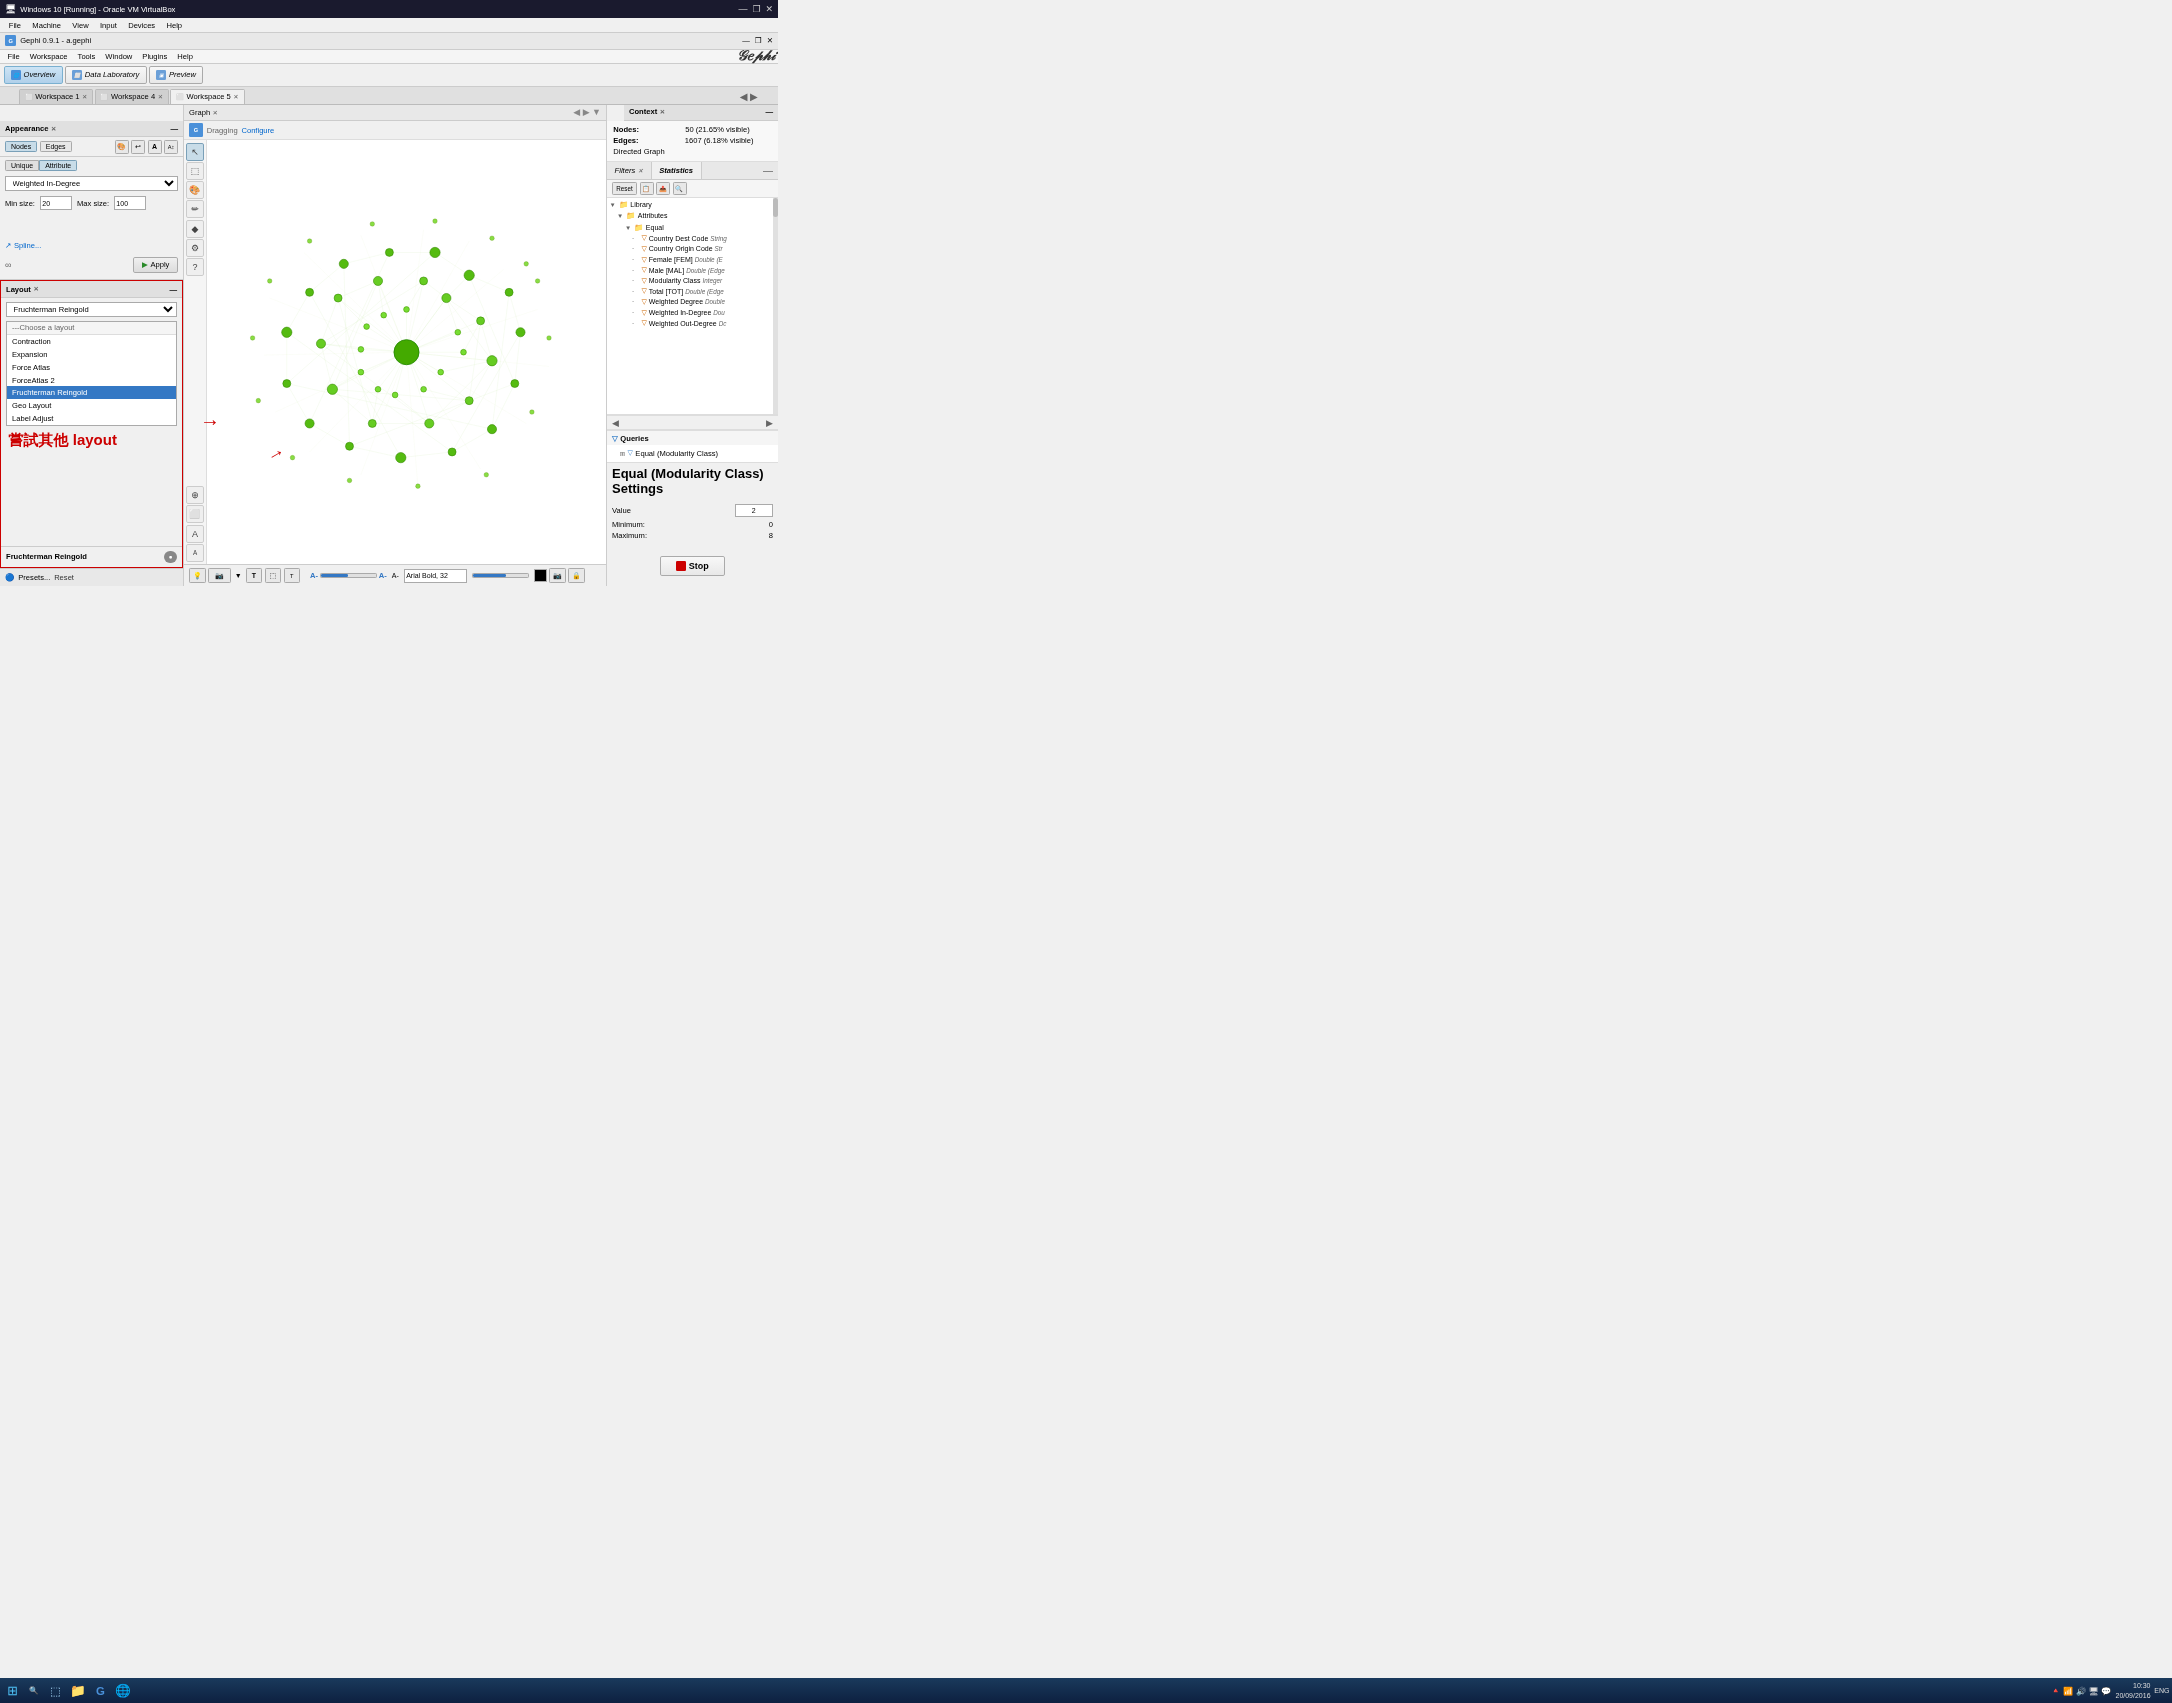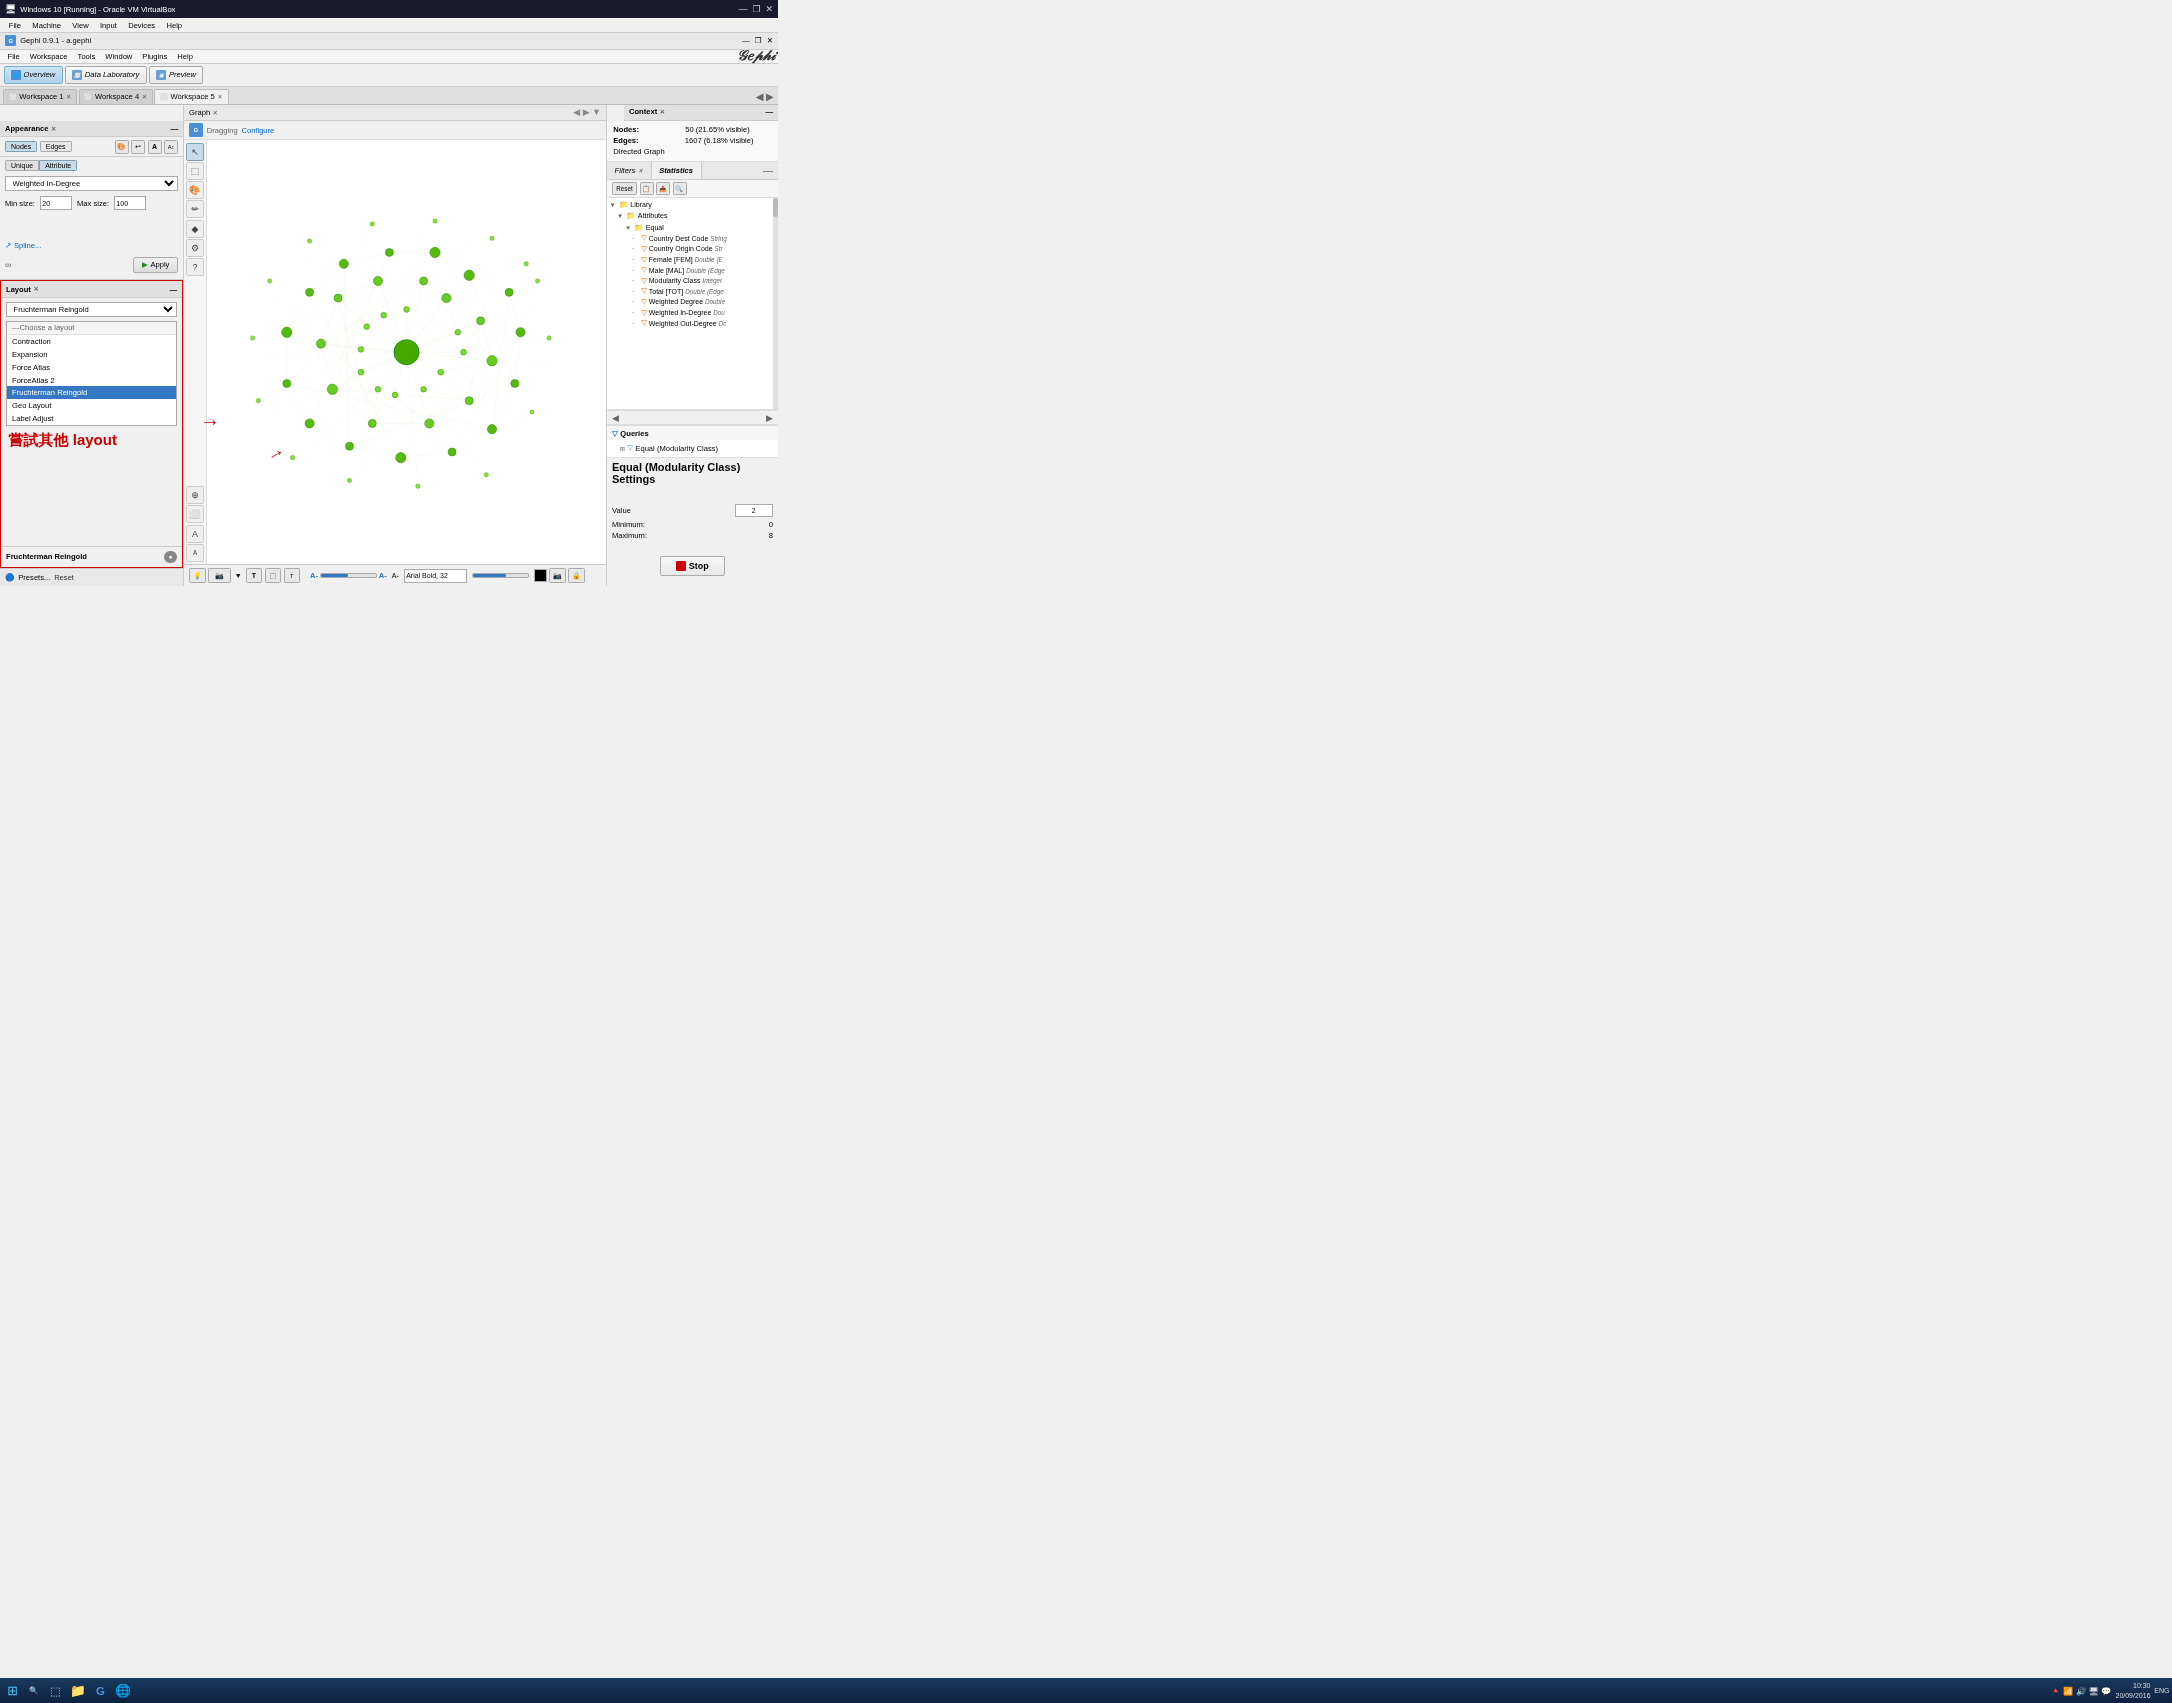"Workspace 1" .workspace-tabs { padding: 0 3px -> 0 19px }
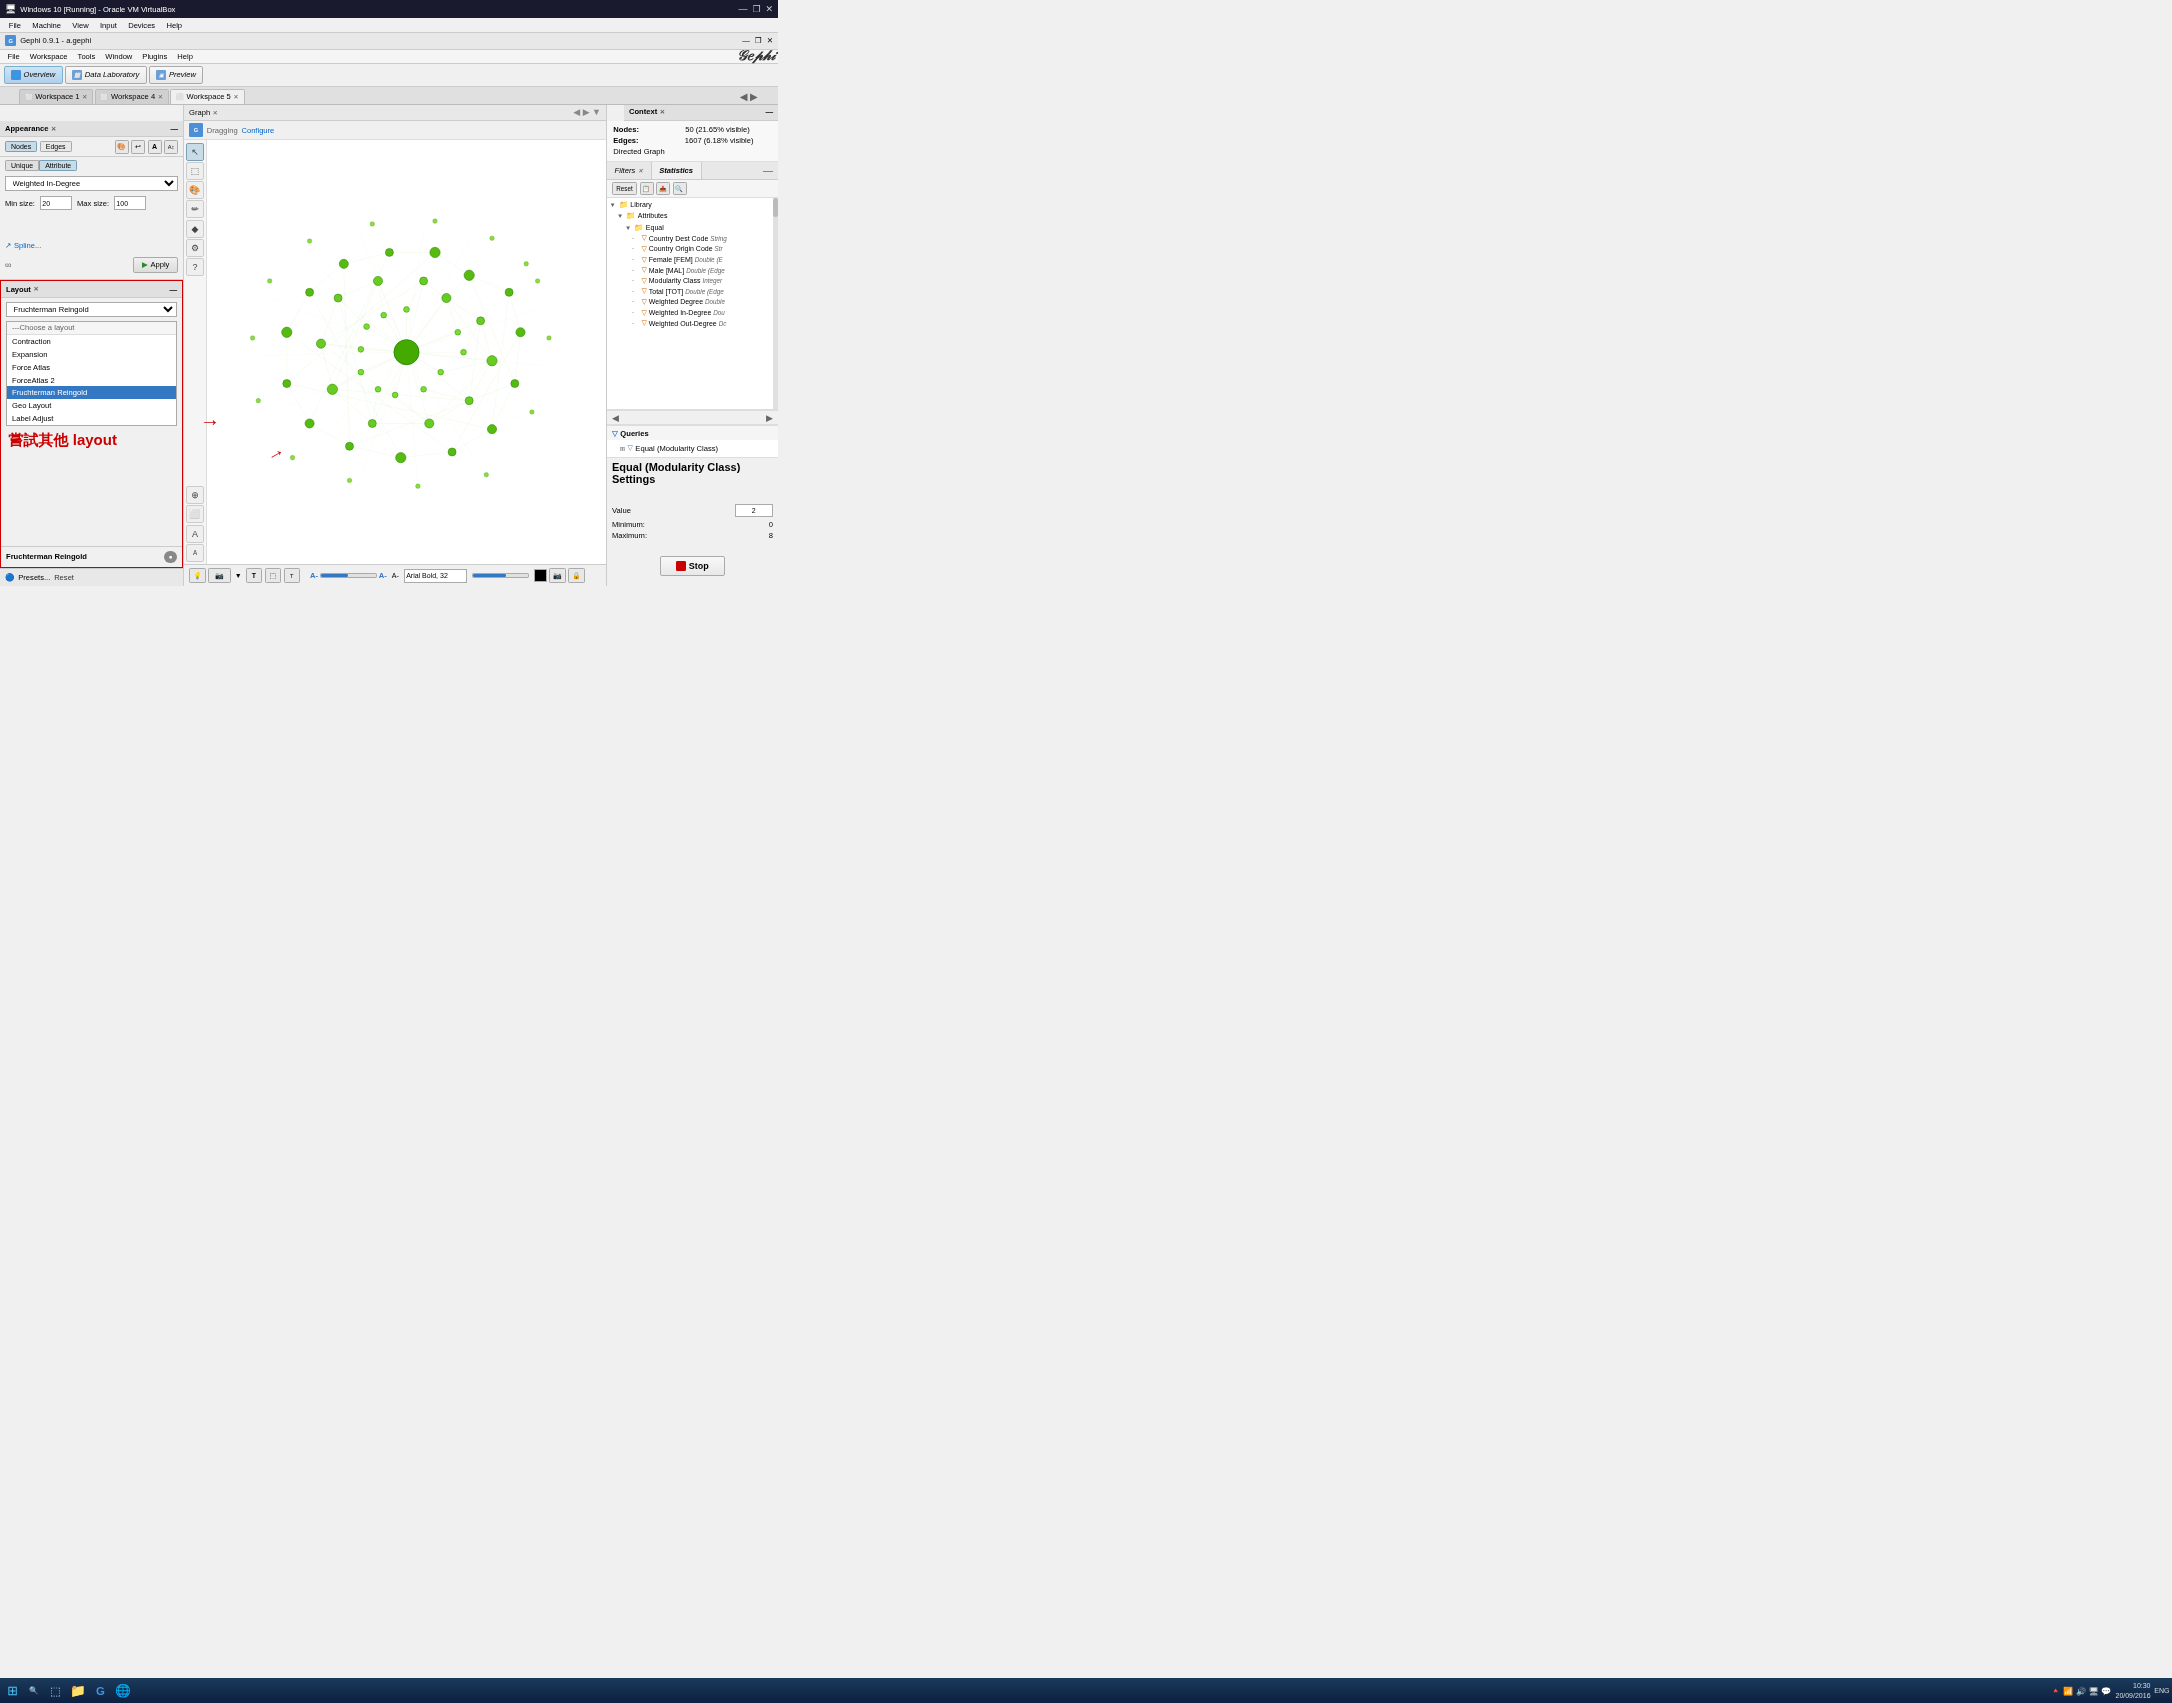"Equal (Modularity Class) Settings" .settings-title { font-size: 11px -> 13px; margin-bottom: 19px -> 8px }
